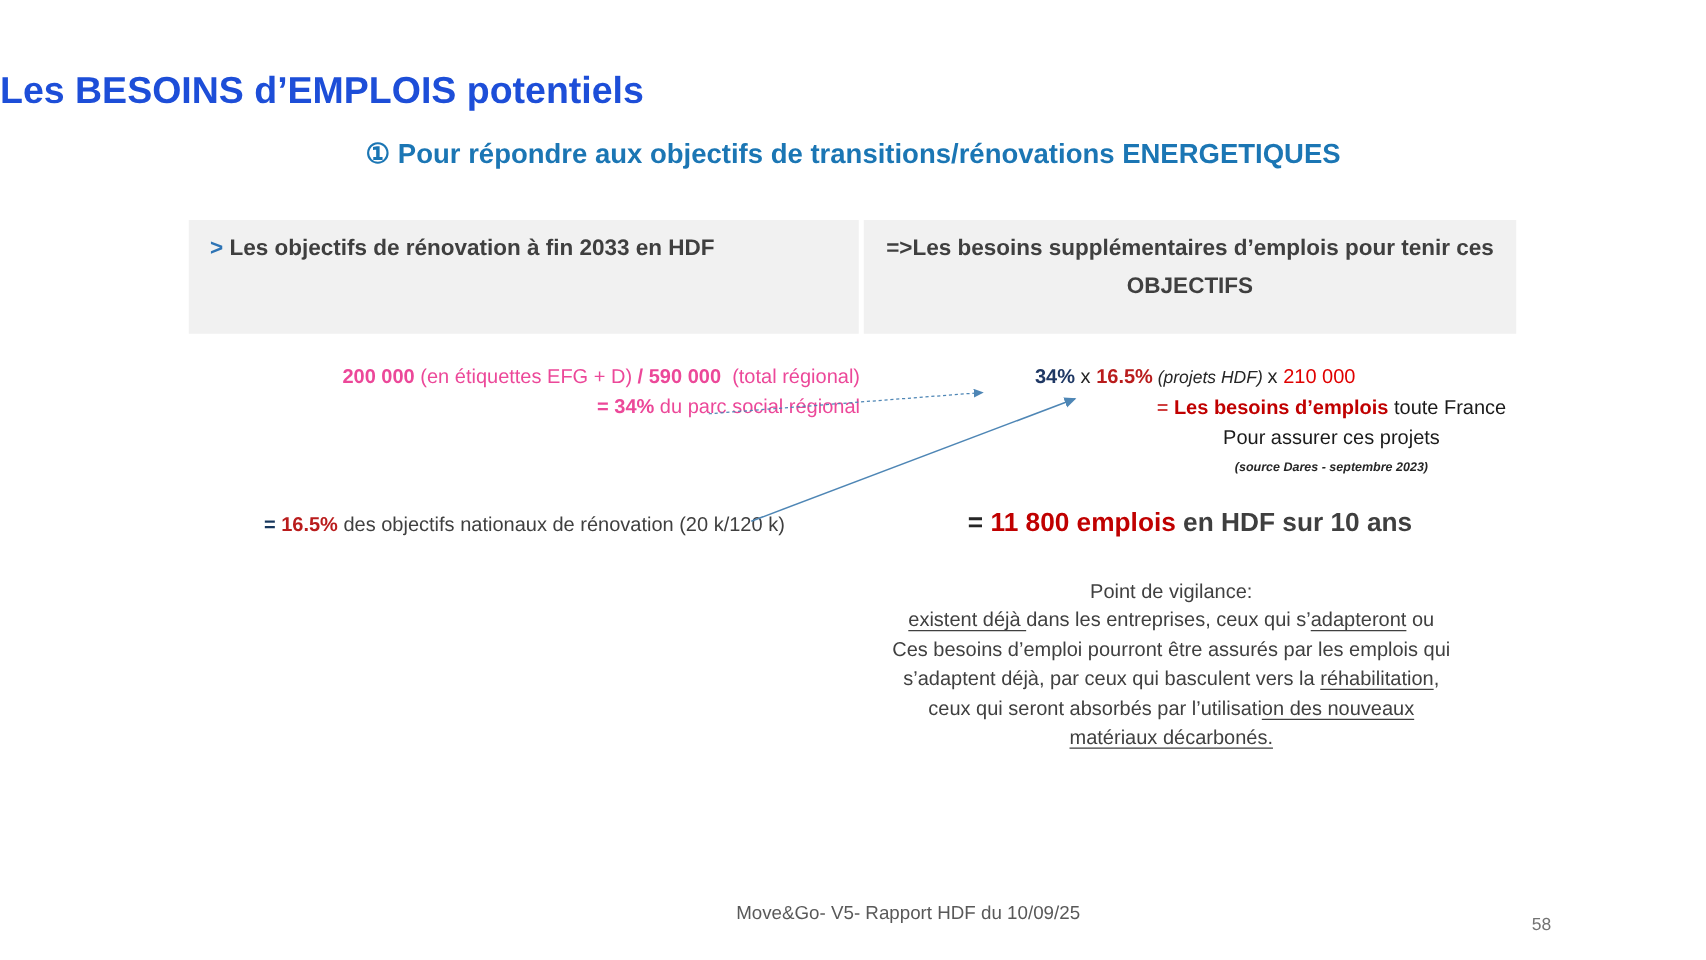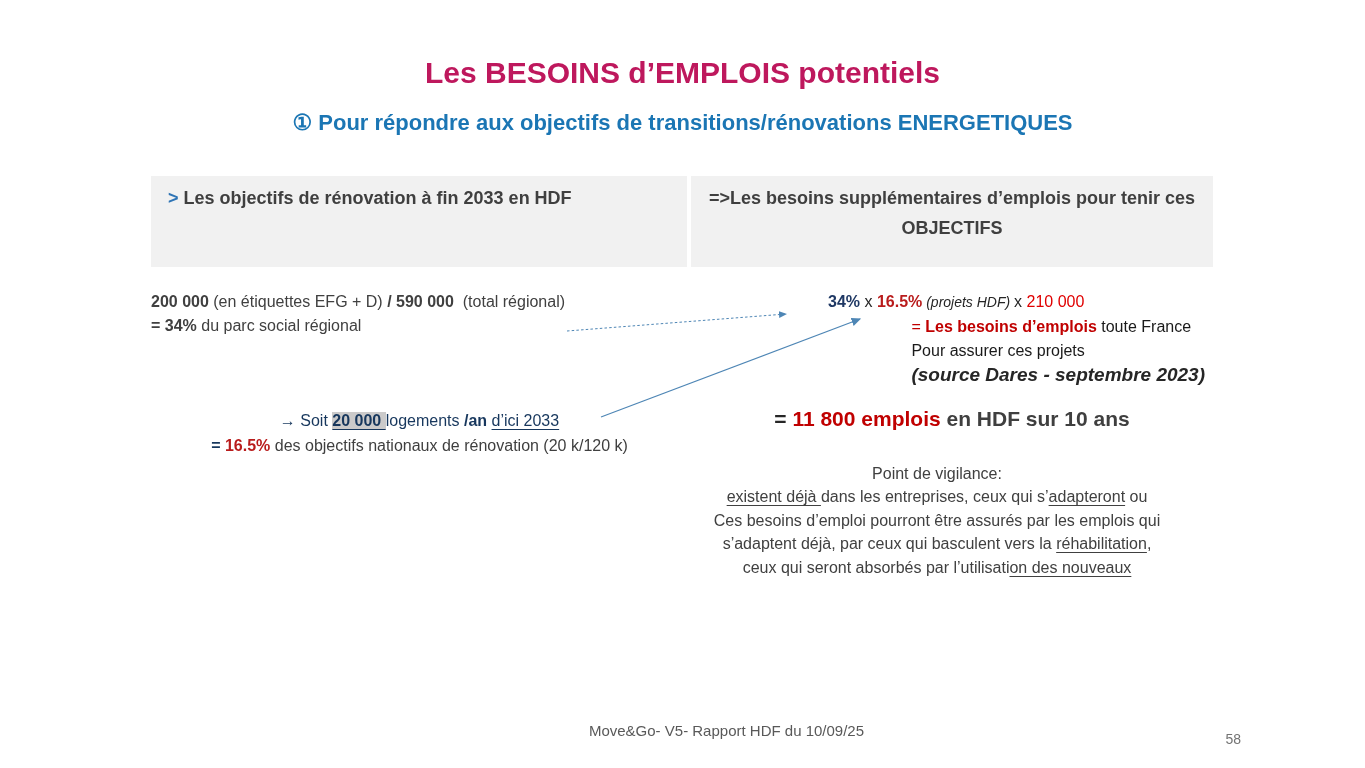"Les BESOINS d’EMPLOIS potentiels" .title { color: #be185d -> #1d4ed8; text-align: center -> none }
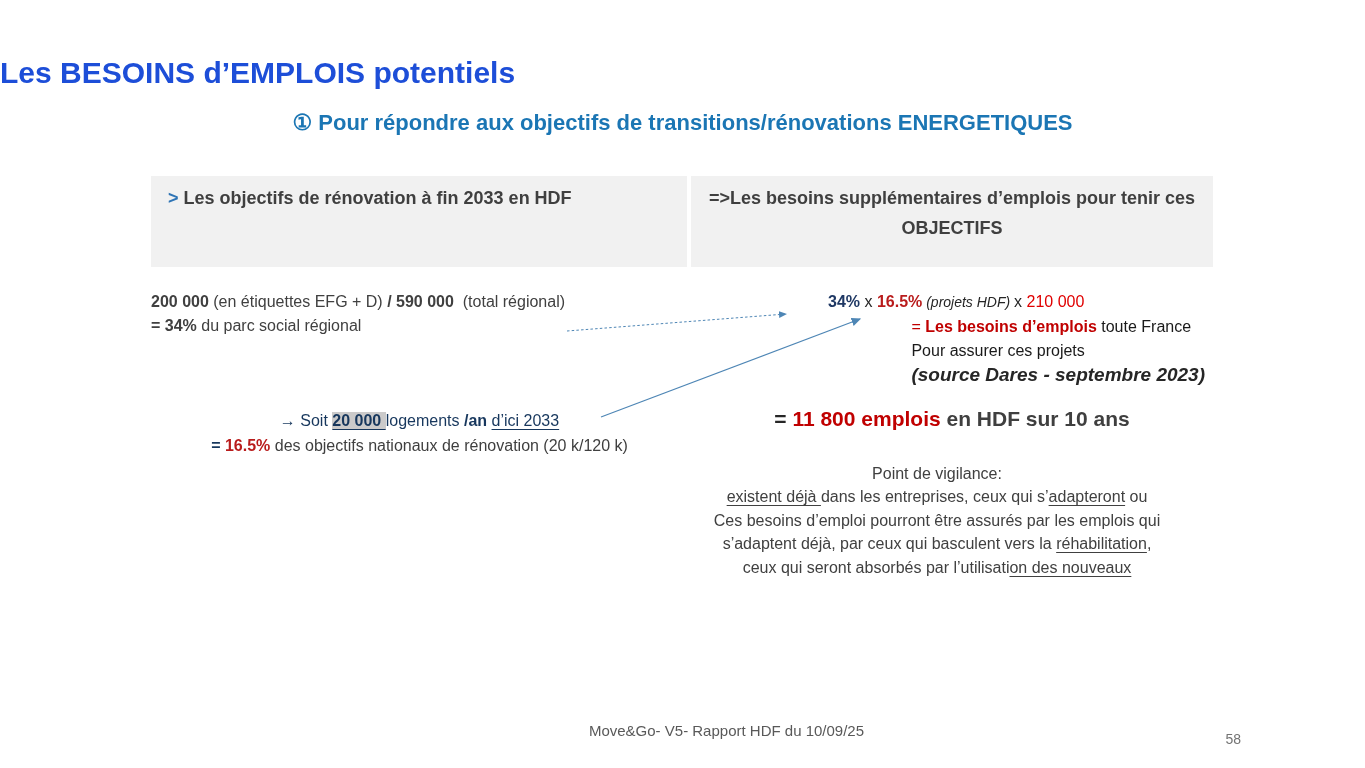"200 000 (en étiquettes EFG" .obj-block1 { color: #404040 -> #ec4899; text-align: left -> right }
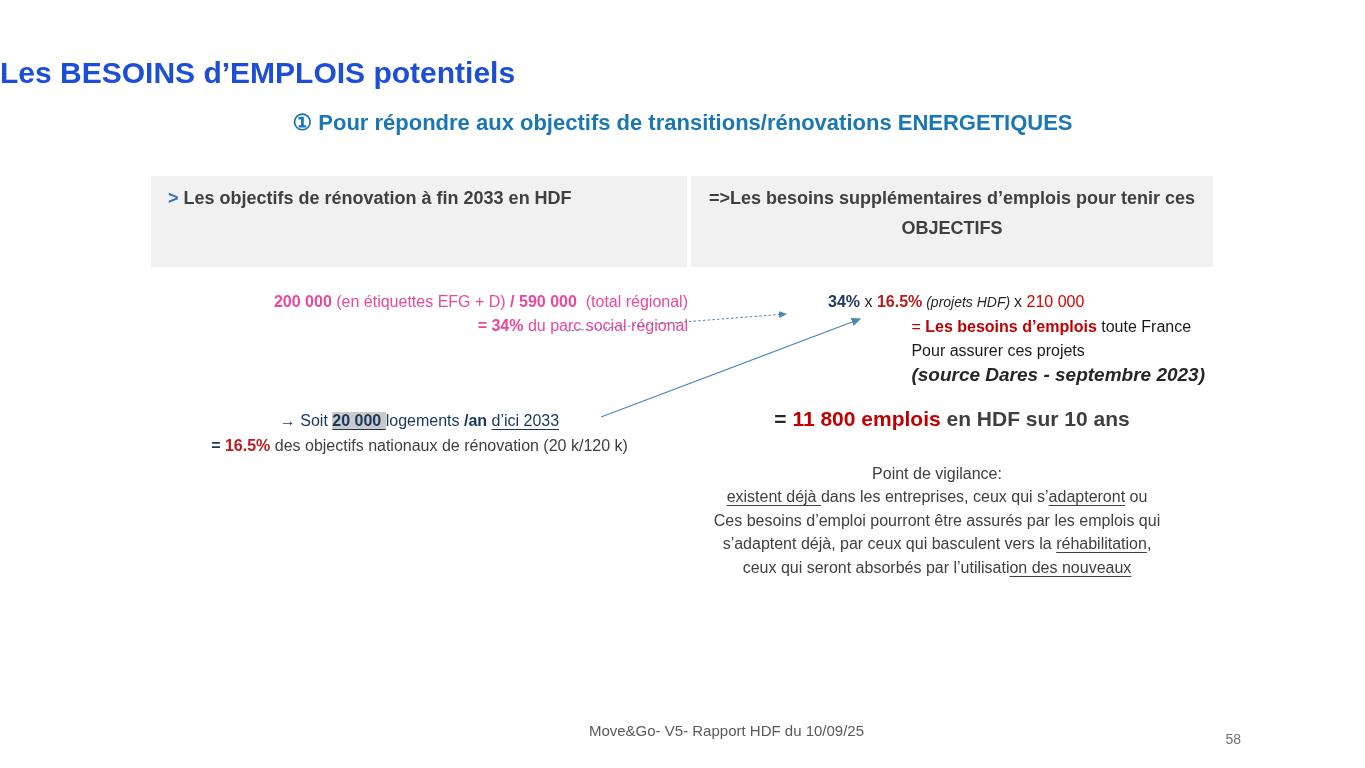"= Les besoins d’emplois toute" .needs-right { text-align: left -> center }
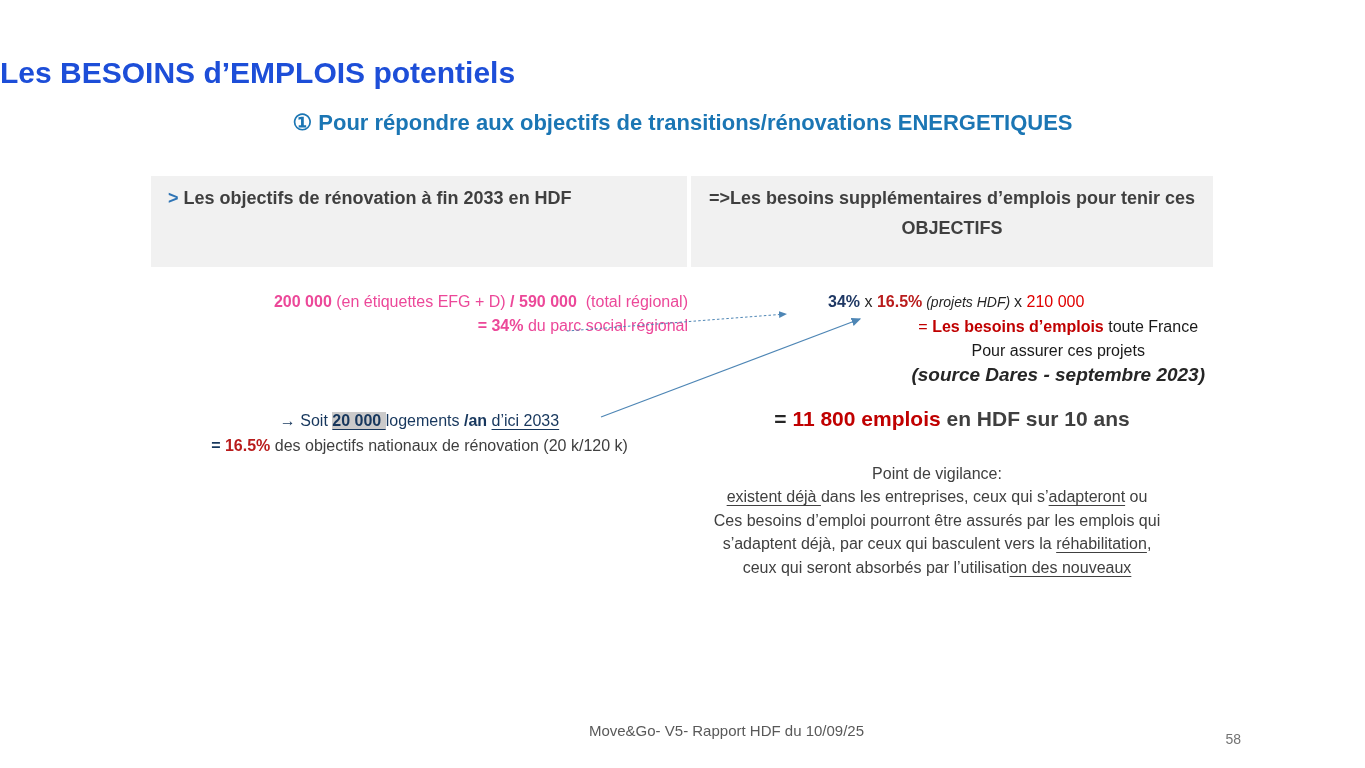"(source Dares - septembre 2023)" .needs-source { font-size: 19px -> 10px }
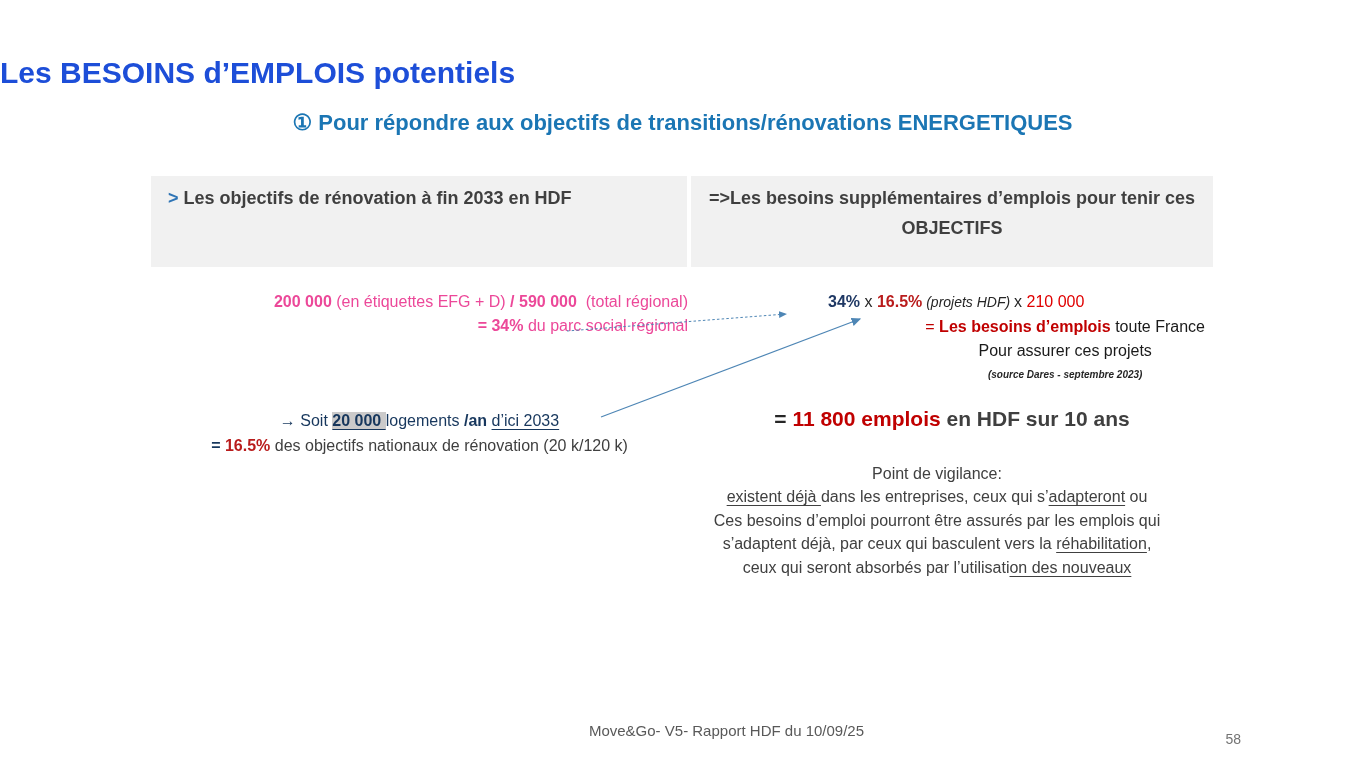"→ Soit 20 000 logements" div { html: <div><span>→ Soit </span><span>20 000 </span><span>logements </span><span>/an</span><span> </span><span>d’ici 2033</span></div> -> none }
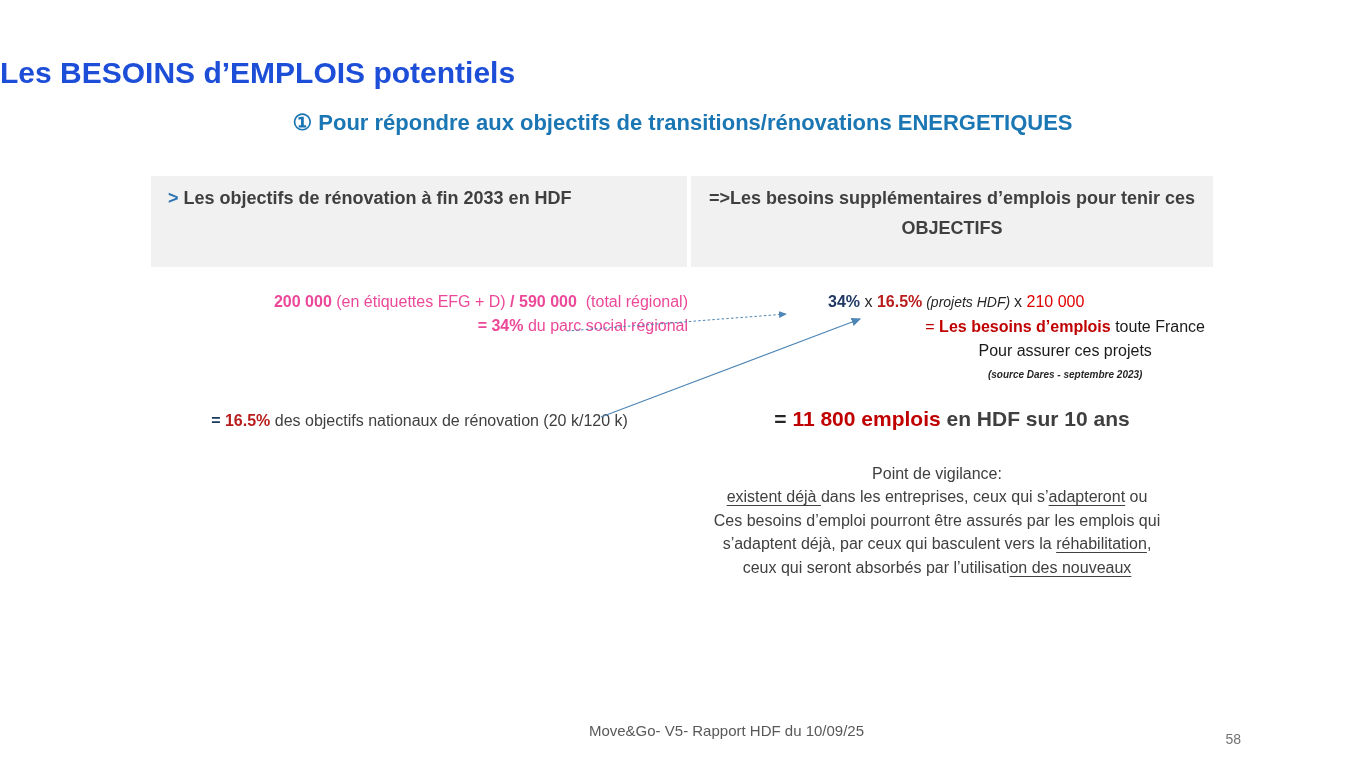"matériaux décarbonés." div { html: none -> <div><span>matériaux décarbonés.</span></div> }
